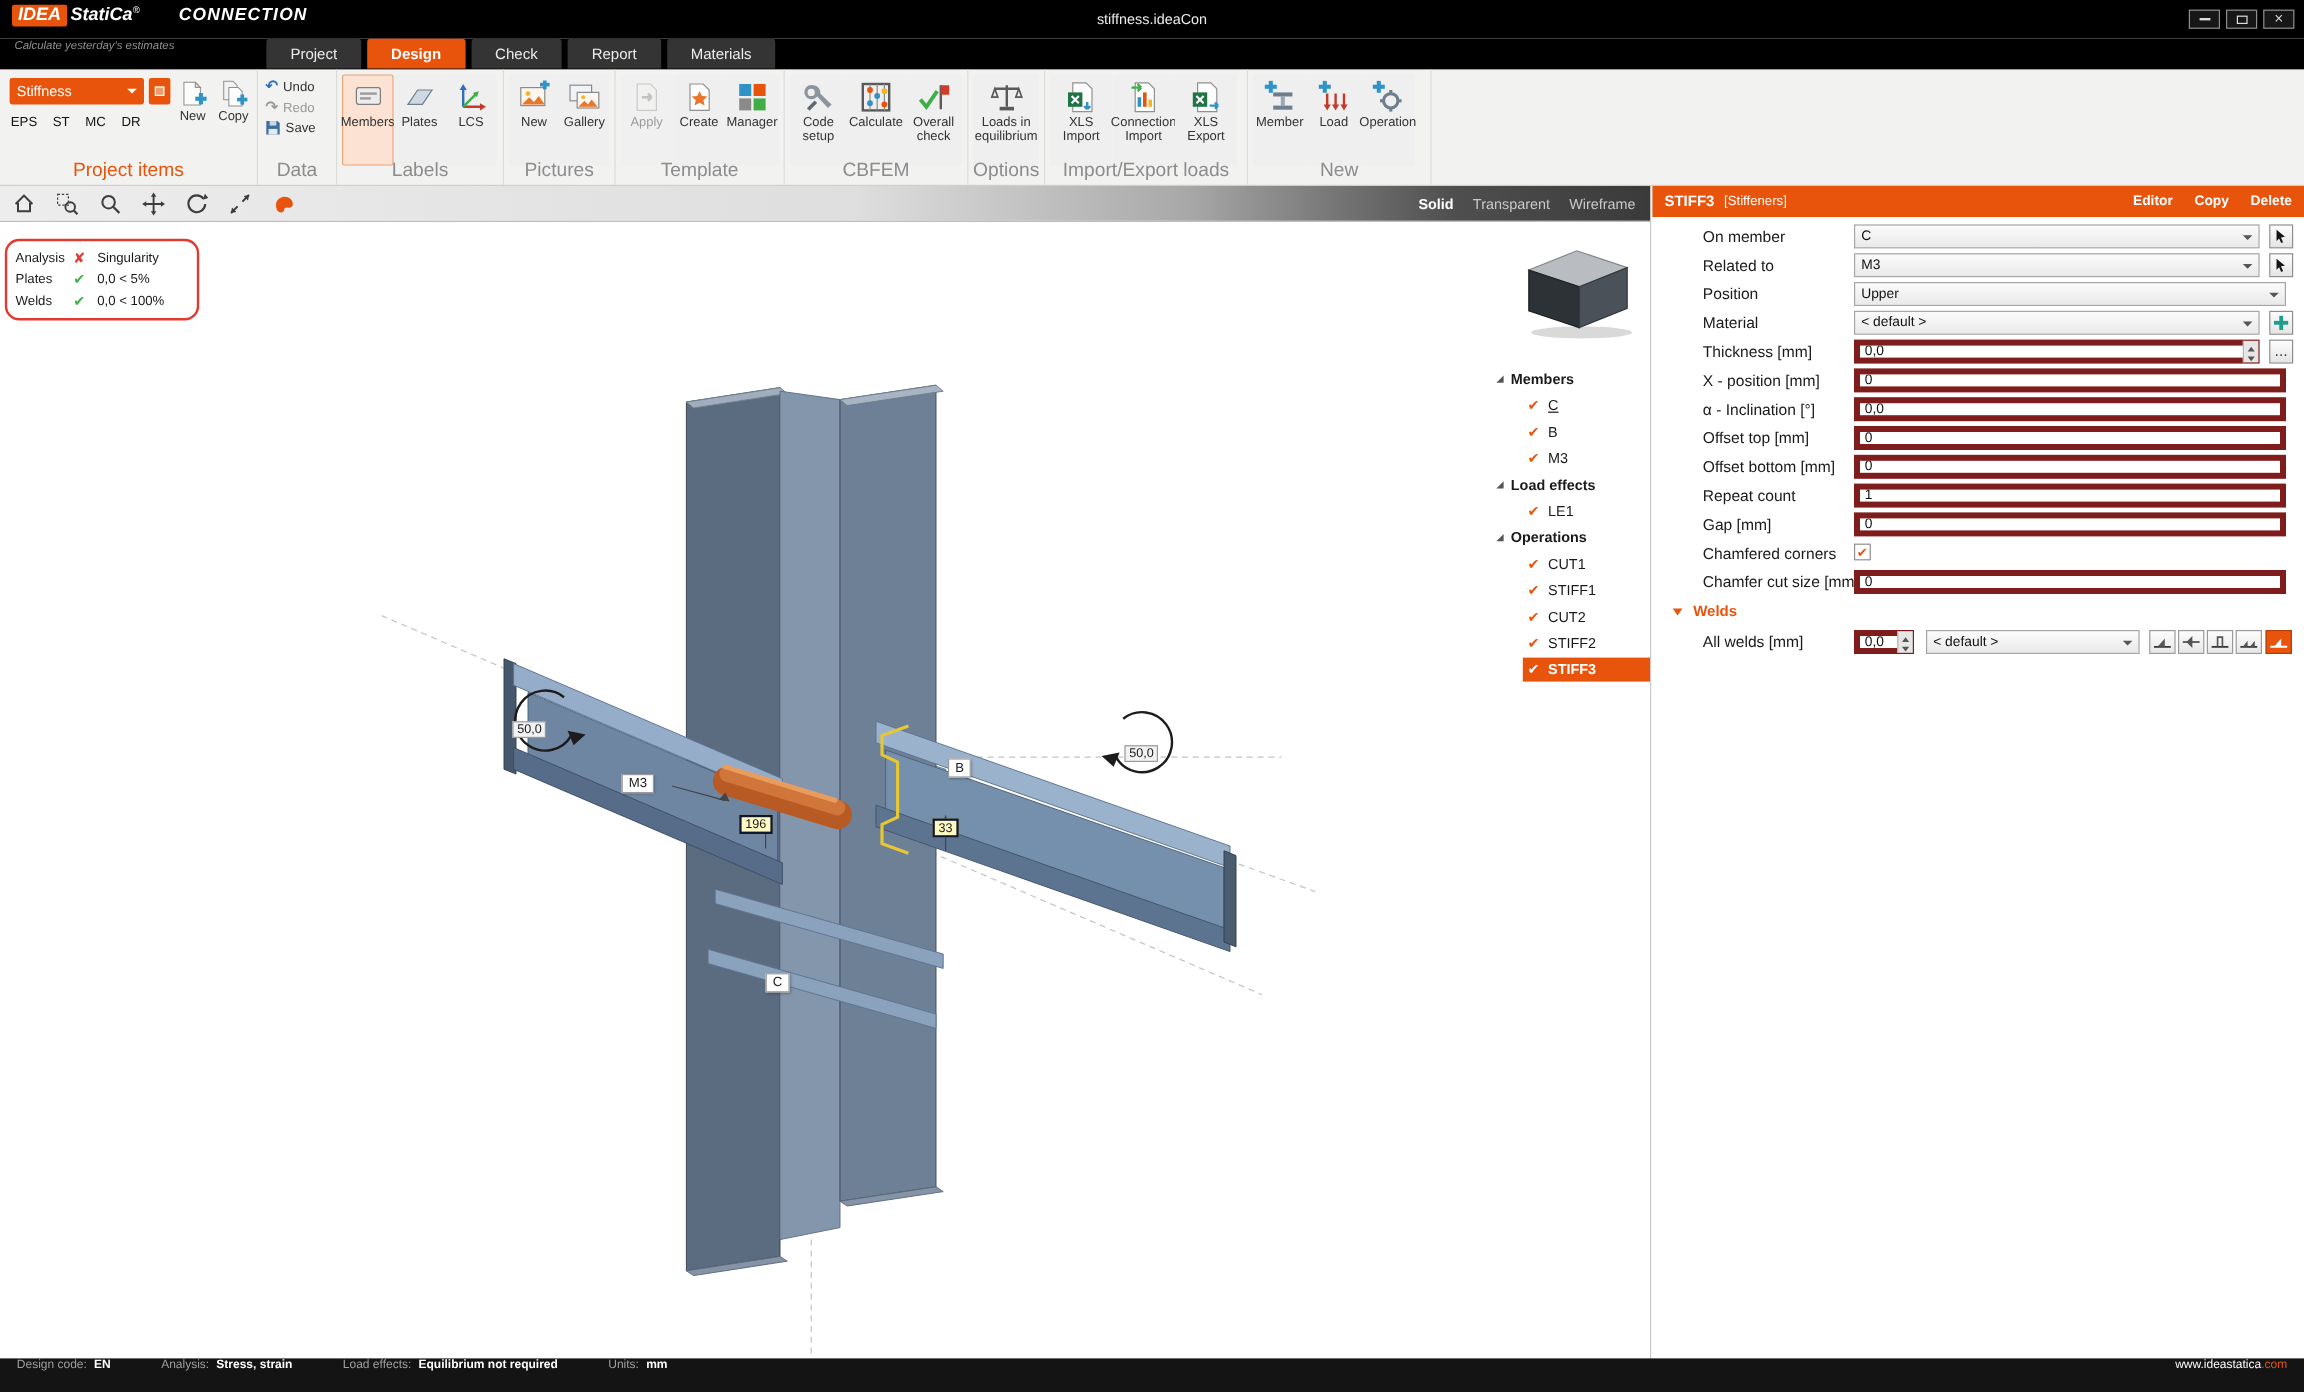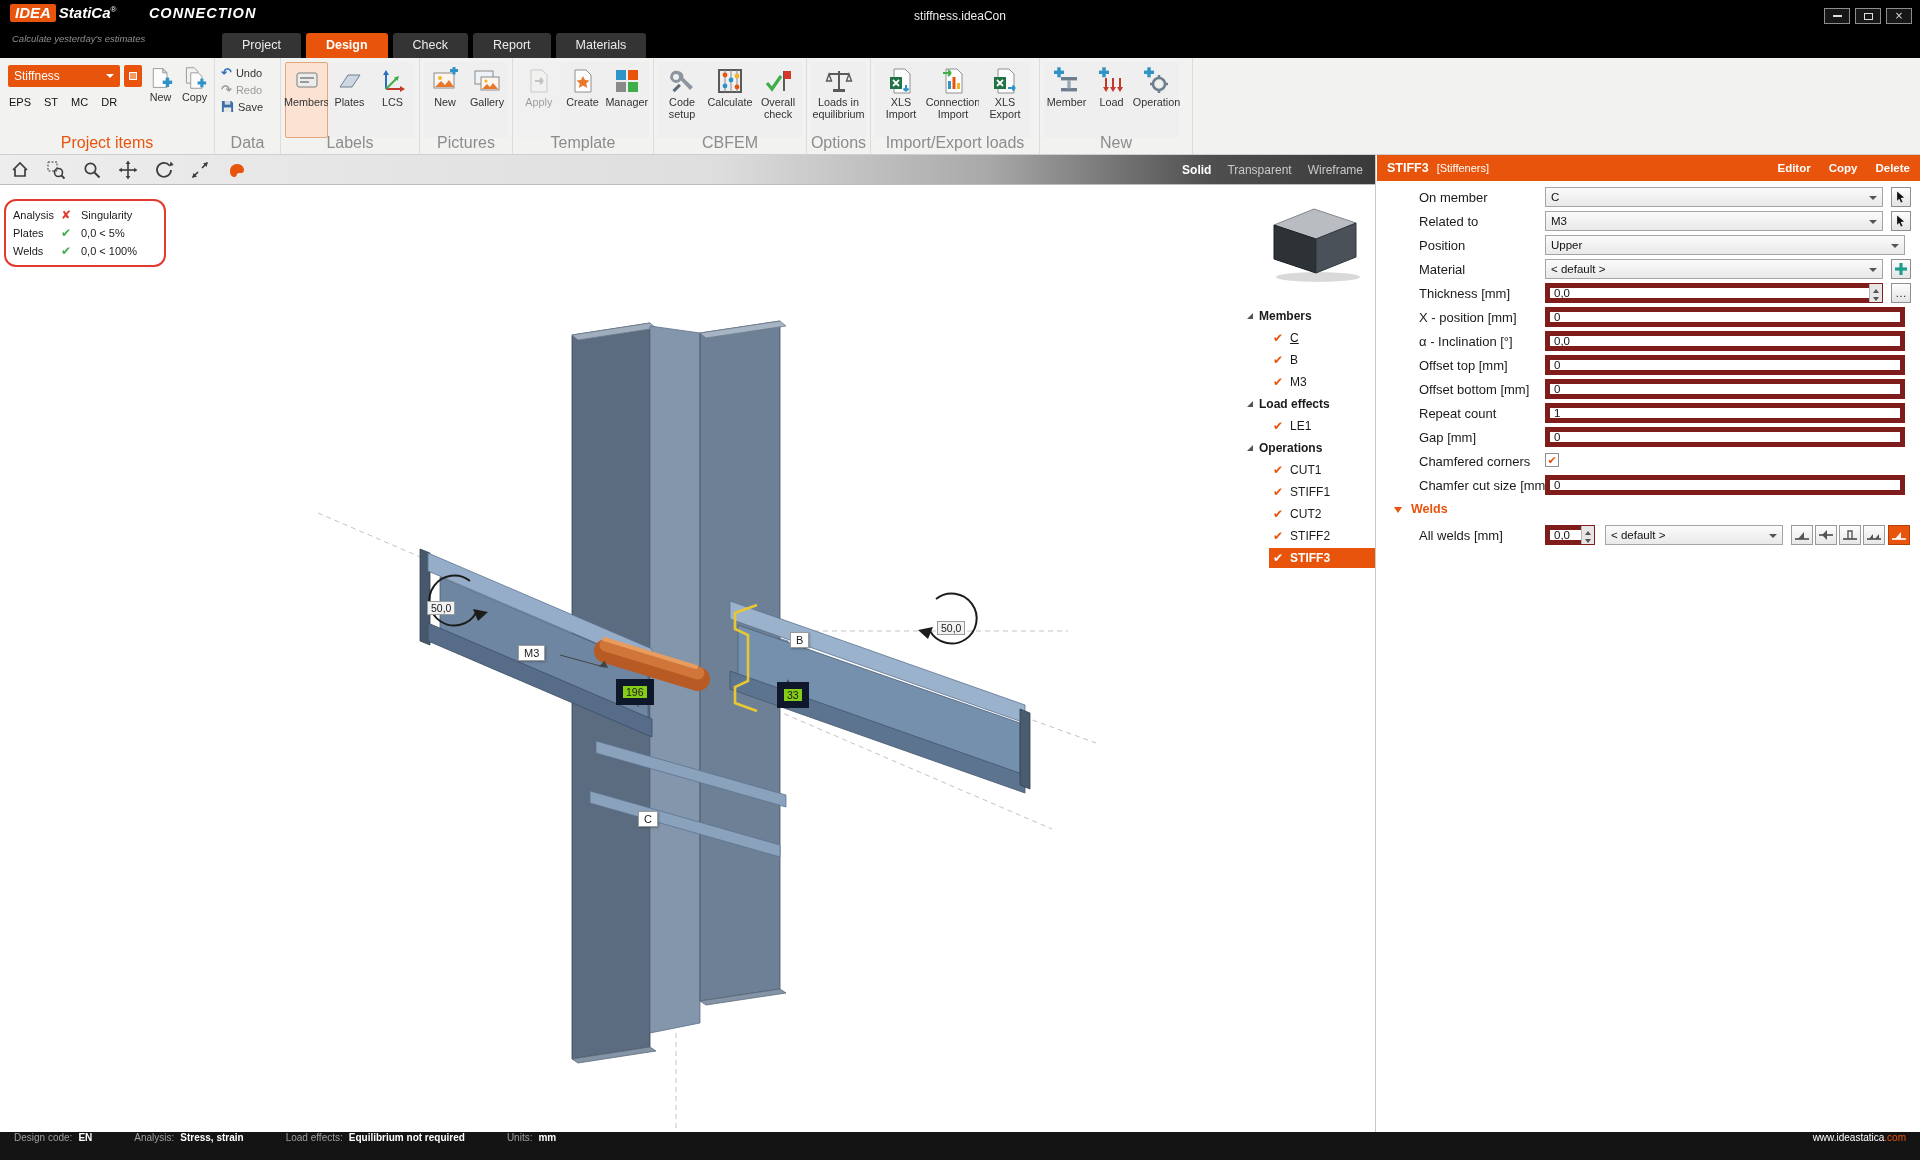"Project" .tabrow { align-items: center -> flex-start }
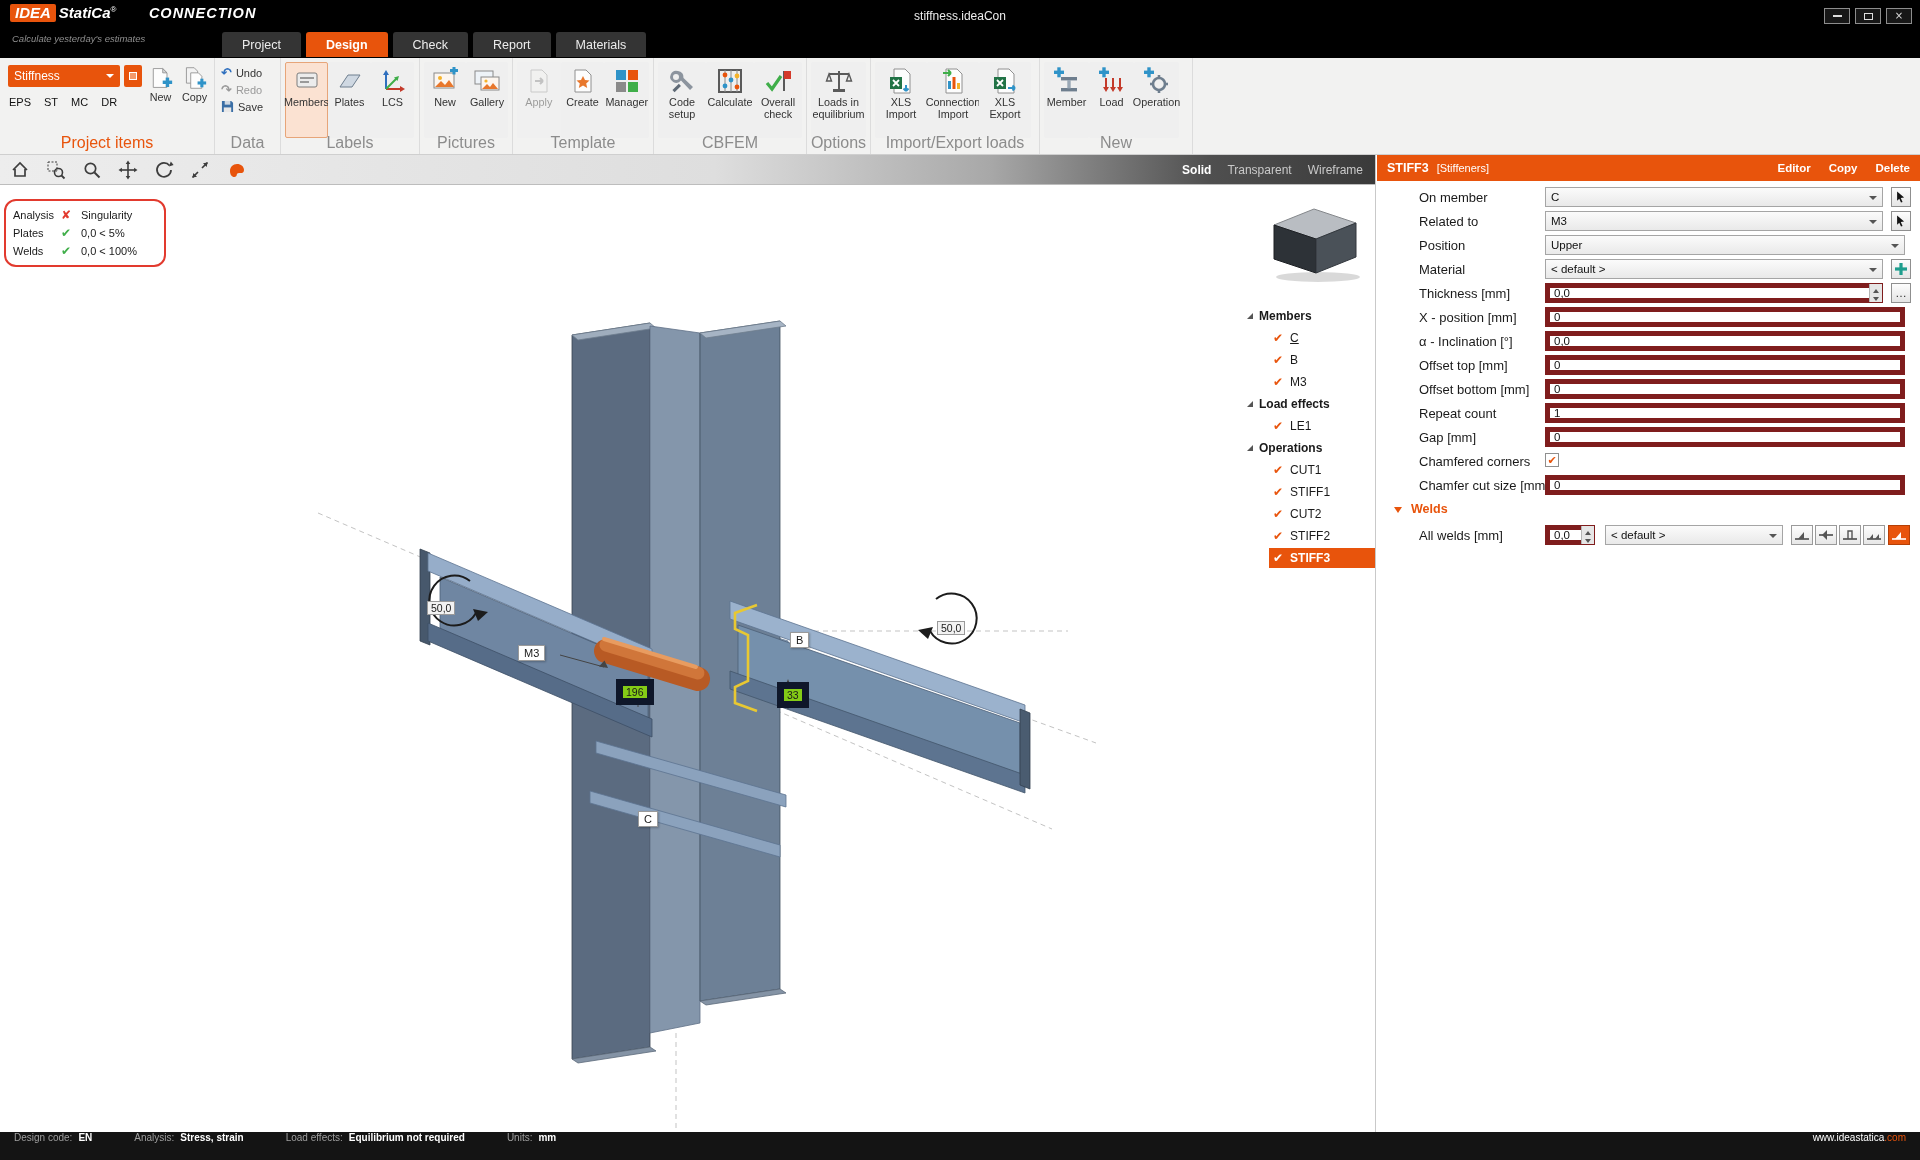"196" .dlabel { background: #84cc16 -> #fef9c3; border: 7px solid #0f172a -> 2px solid #0f172a }
